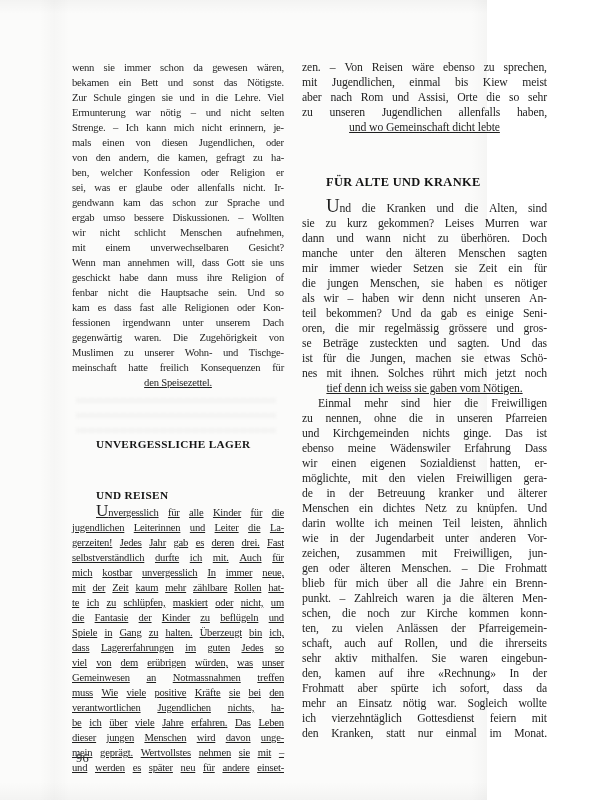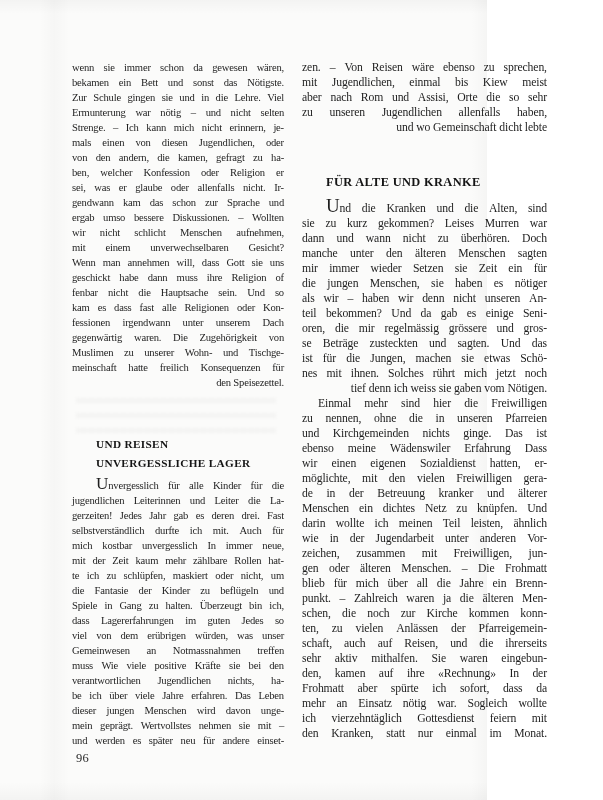"und wo Gemeinschaft dicht lebte" .line-last { justify-content: flex-end -> center; text-decoration: none -> underline }
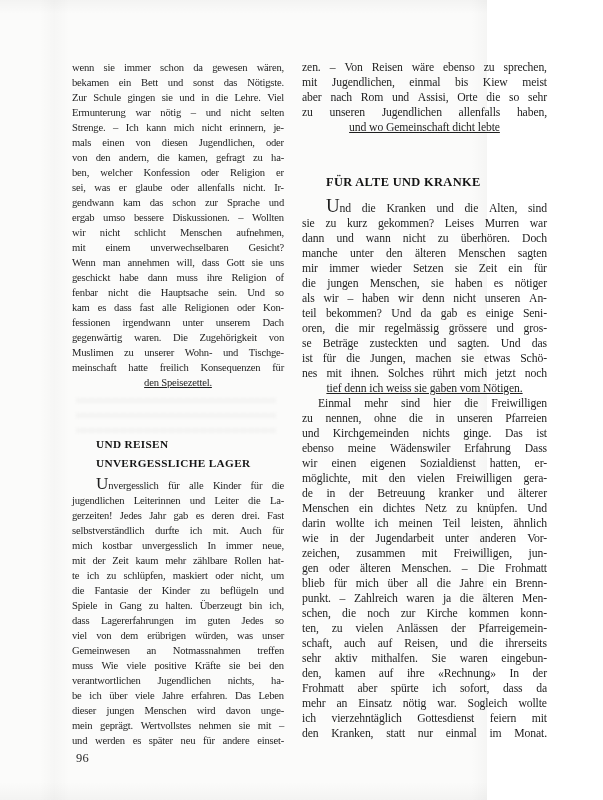"FÜR ALTE UND KRANKE" .heading-line { margin-top: none -> 32px }
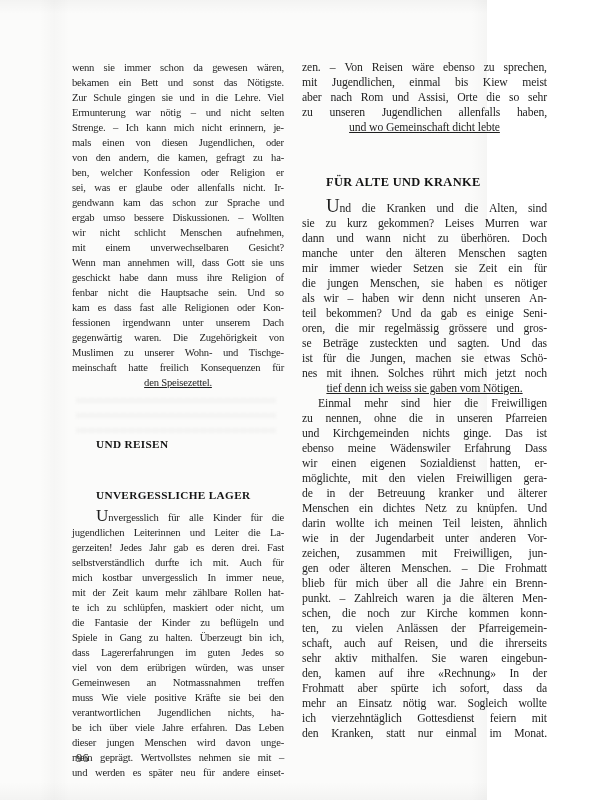"UND REISEN" div.heading-line { order: before "UNVERGESSLICHE LAGER" -> after "UNVERGESSLICHE LAGER" }
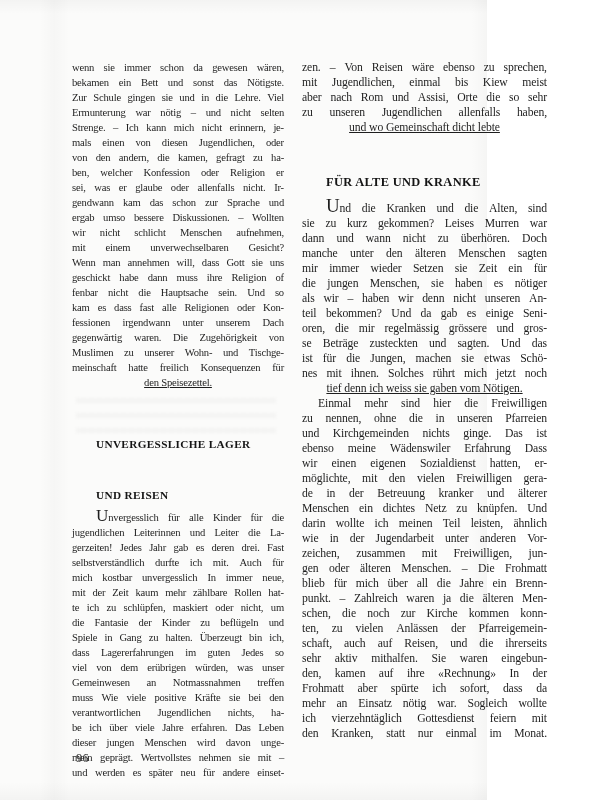"Unvergesslich" .col-left .block:nth-child(3) { margin-top: 5px -> none; text-decoration: none -> underline }
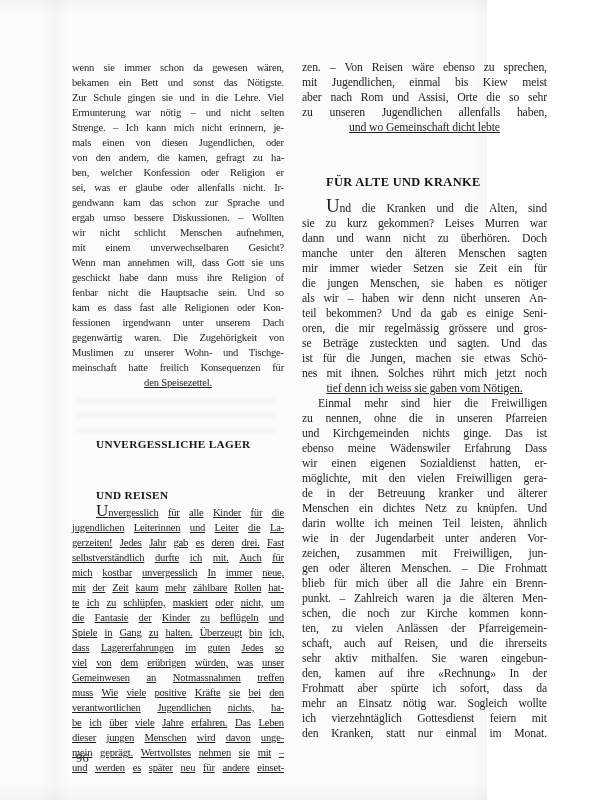"Reisen," span.w { text: Reisen -> Rollen }
